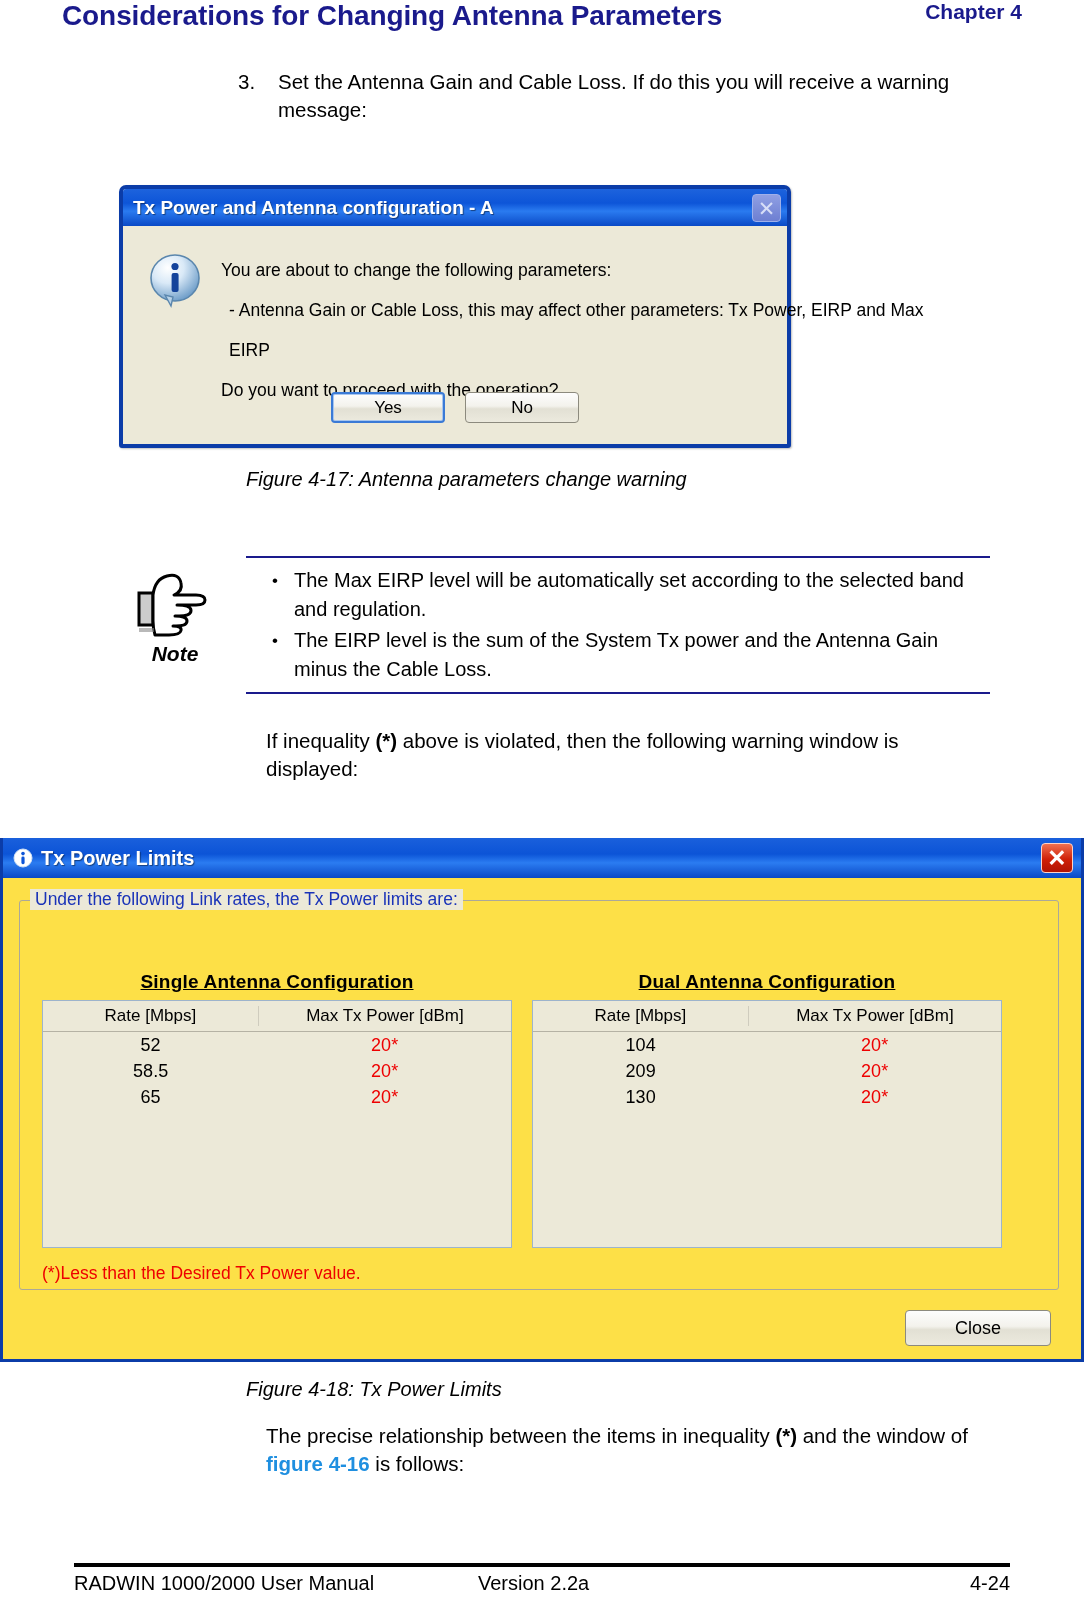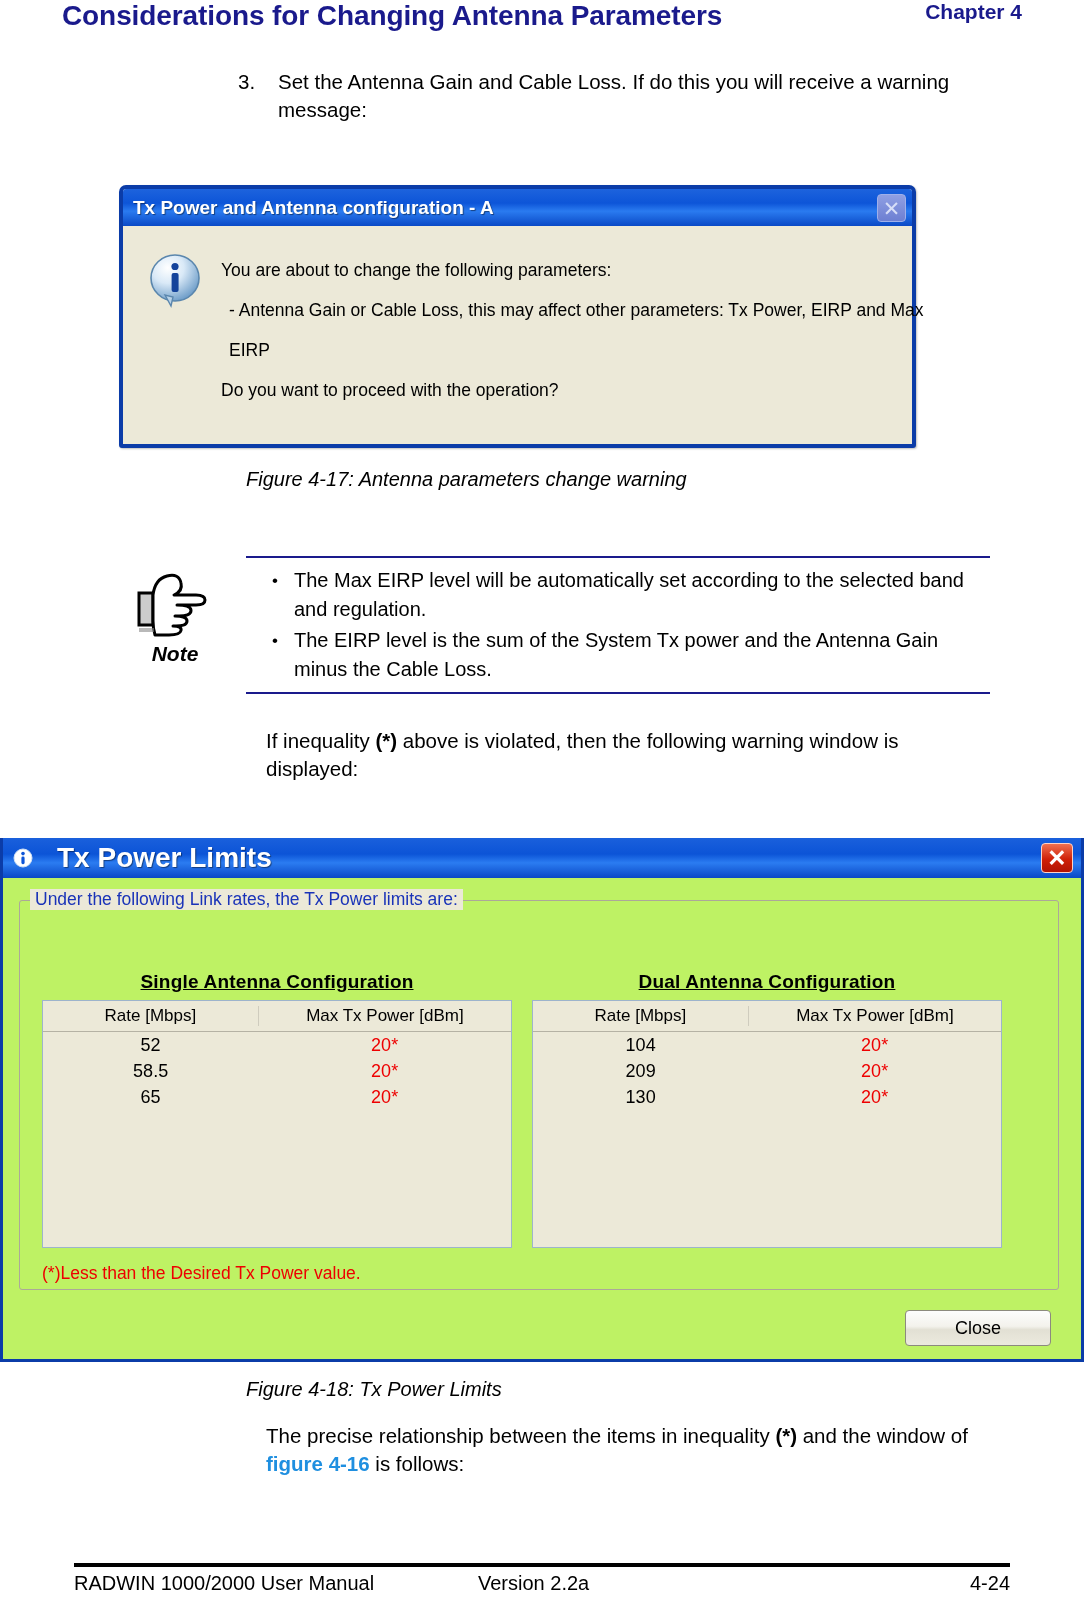"Tx Power and Antenna configuration" .dlg1 { width: 797px -> 672px }
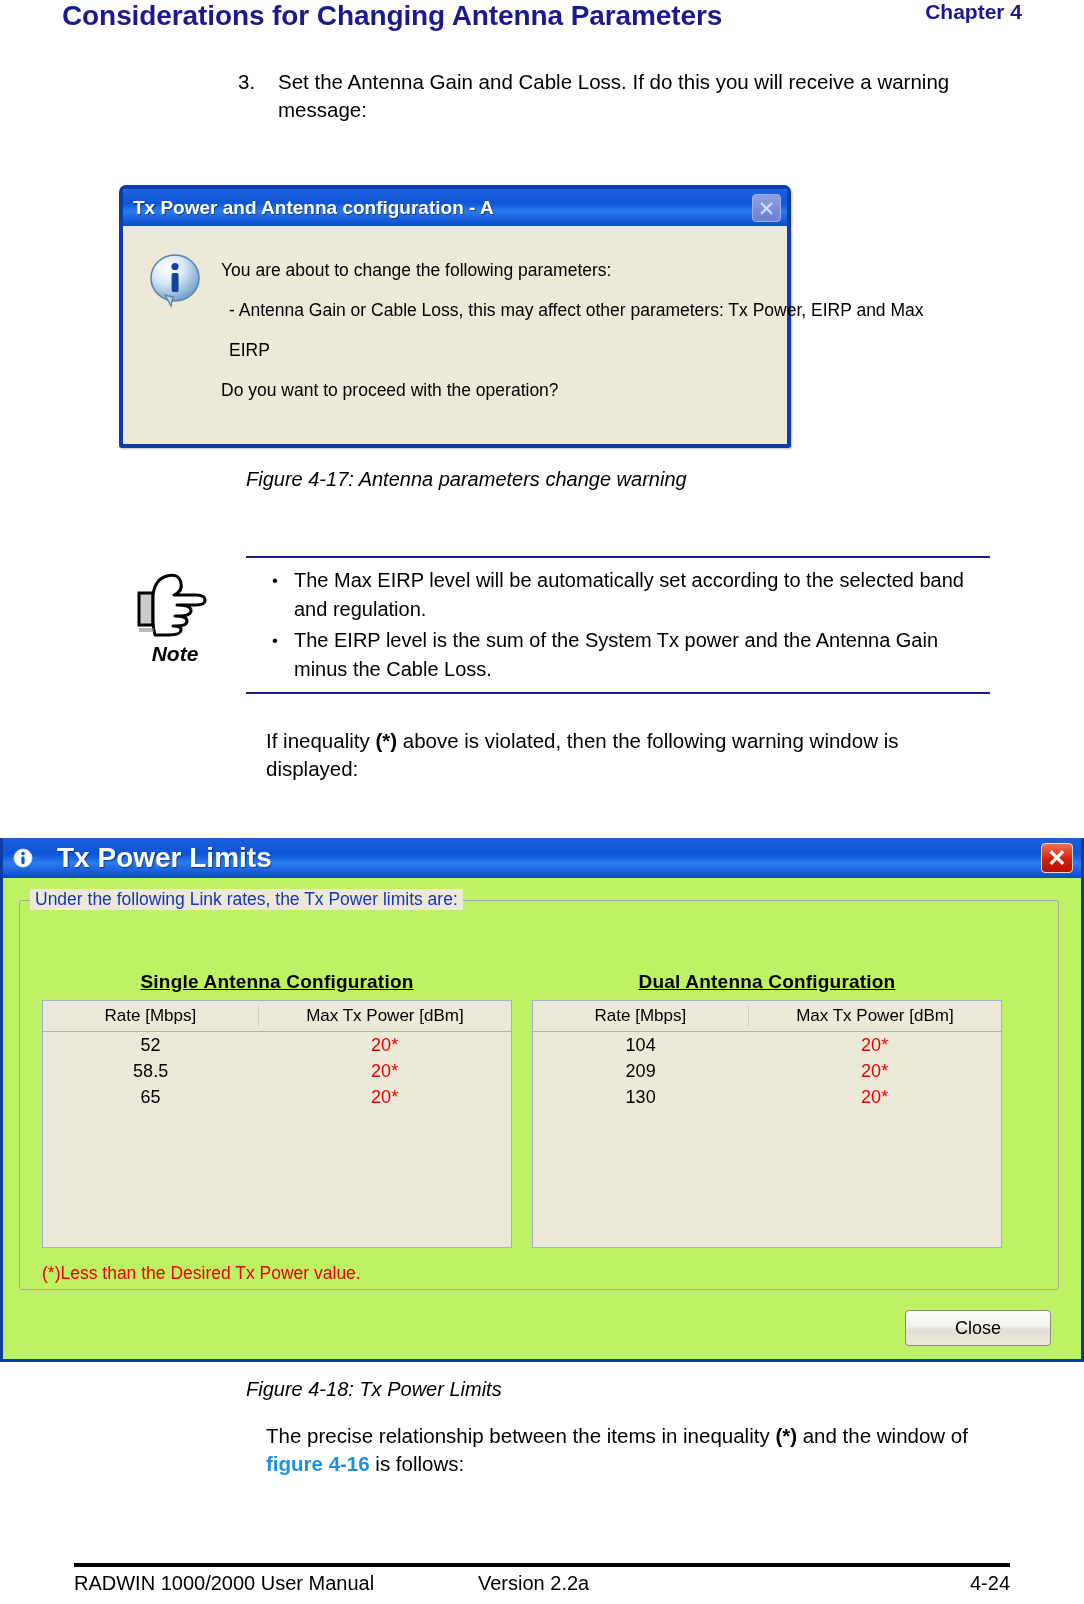"Yes" div.btnrow { html: none -> <div> <div>Yes</div> <div>No</div> </div> }
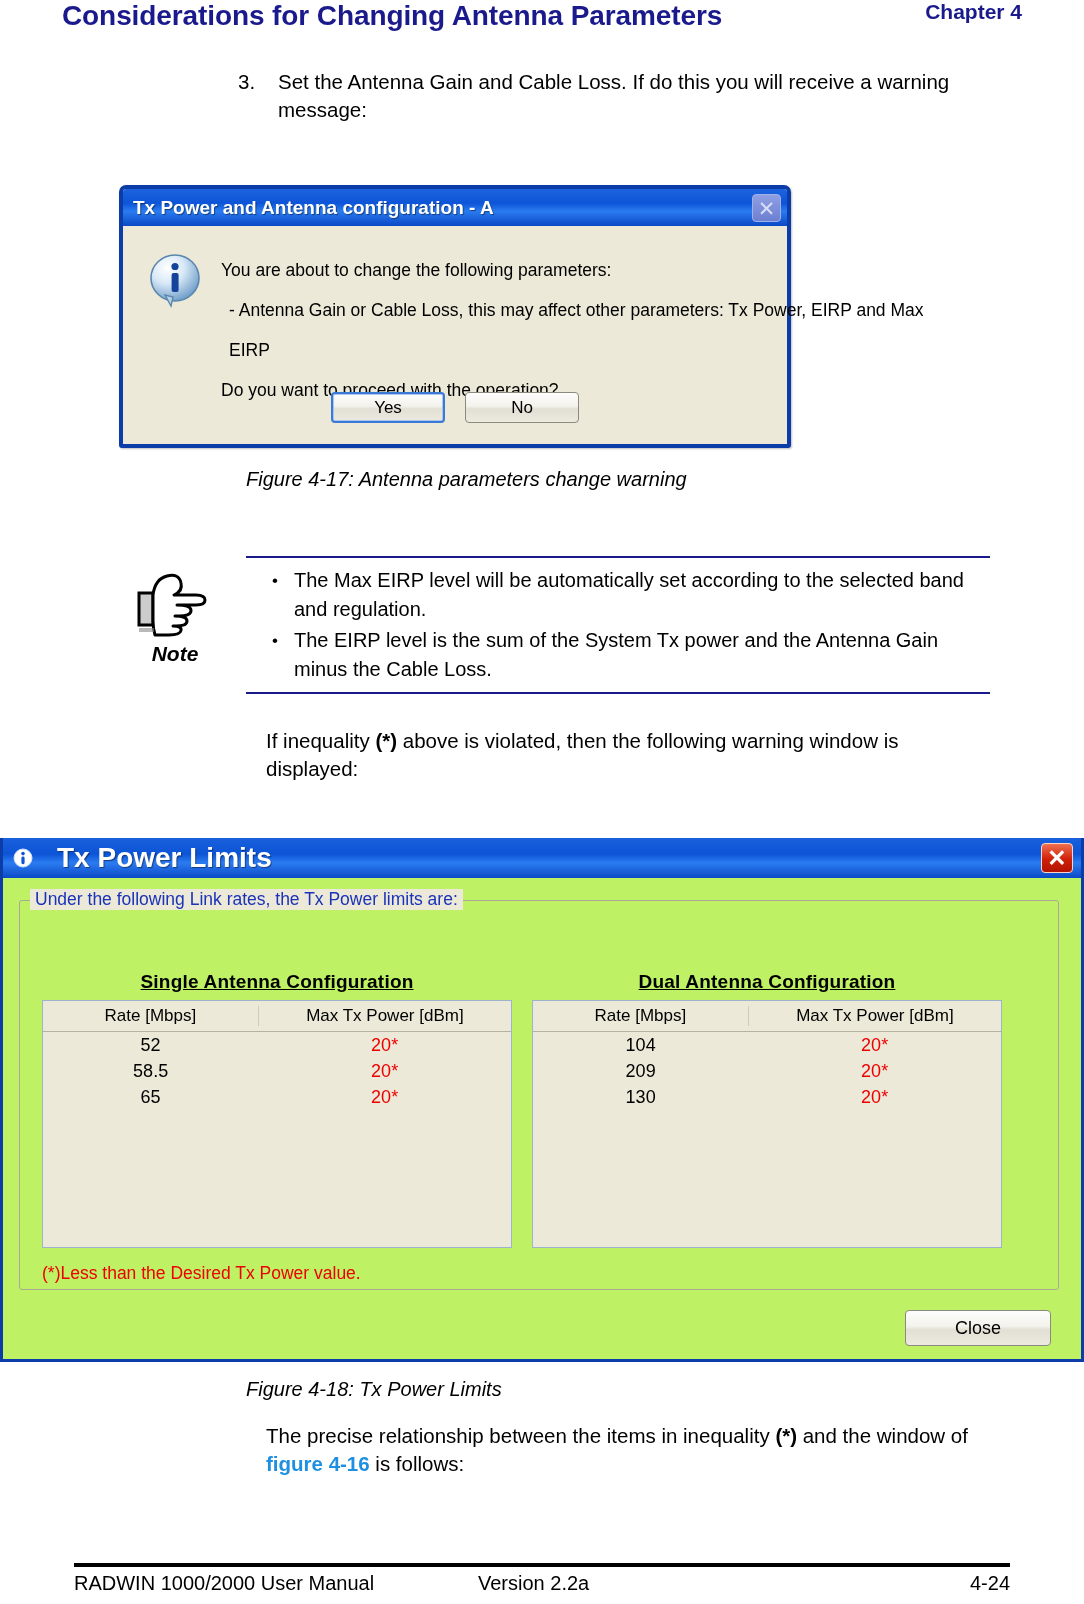"Tx Power Limits" .dlg2 .tbar .ttl { font-size: 28px -> 20px; margin-left: 24px -> 8px }
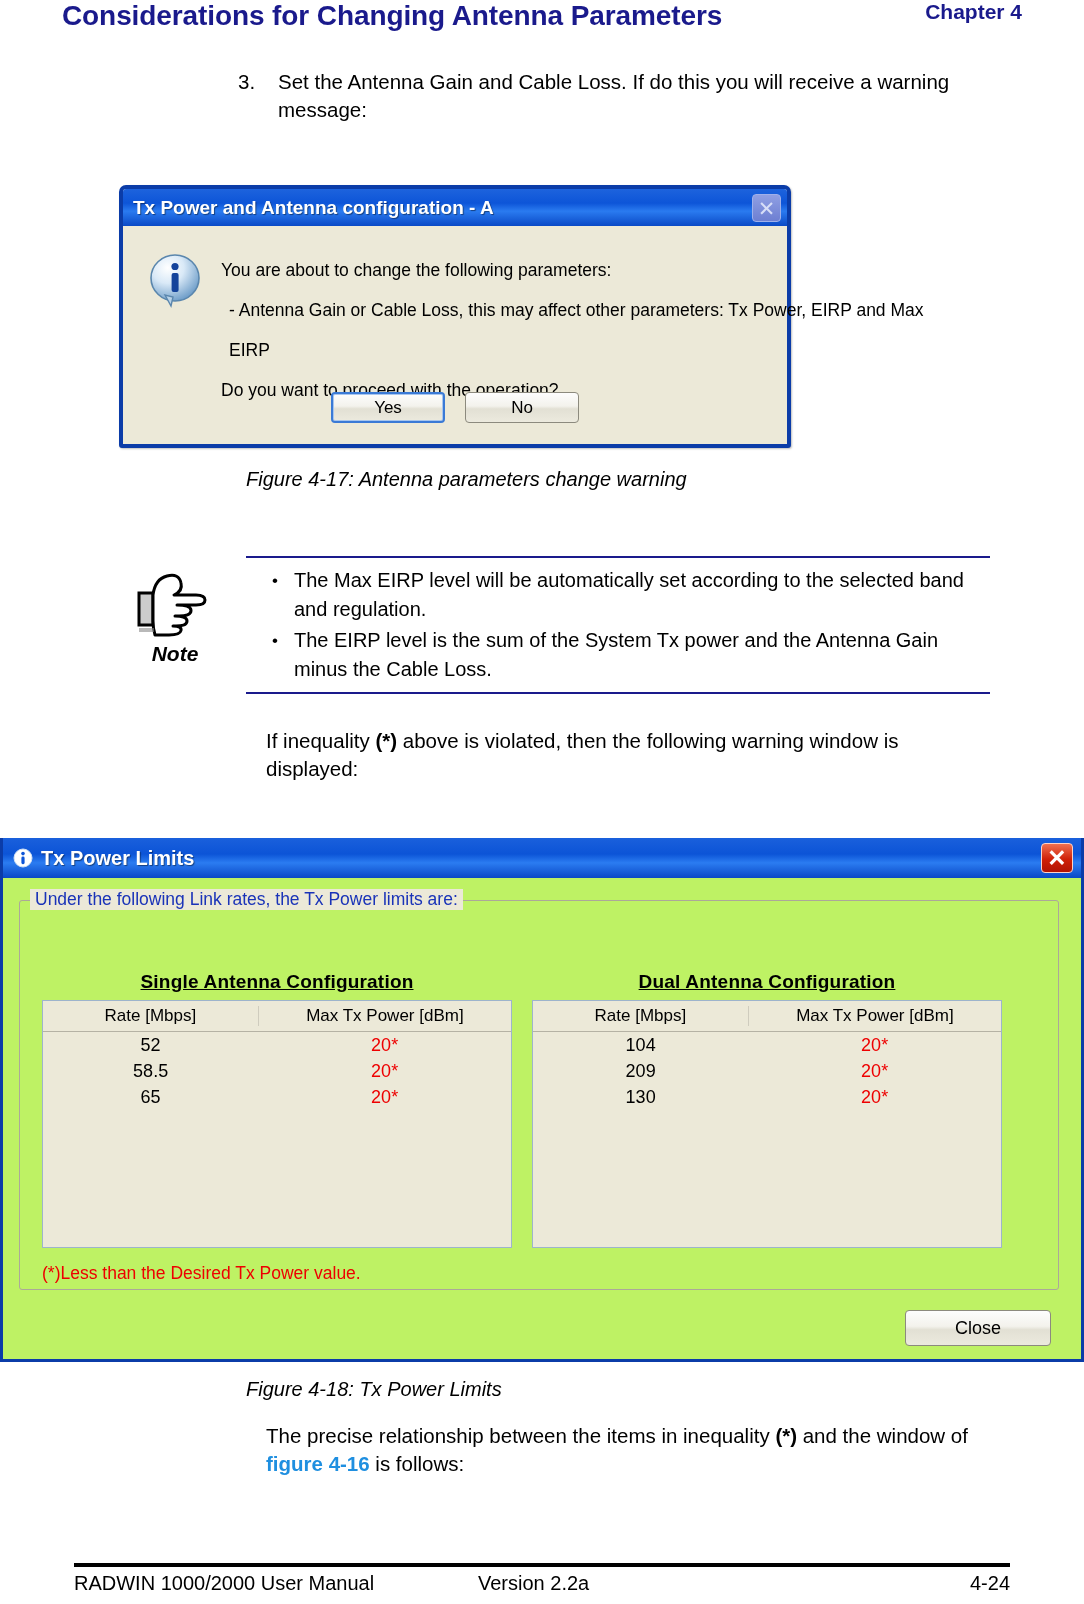"Under the following Link rates," .dlg2 .content { background: #bef264 -> #fde047 }
